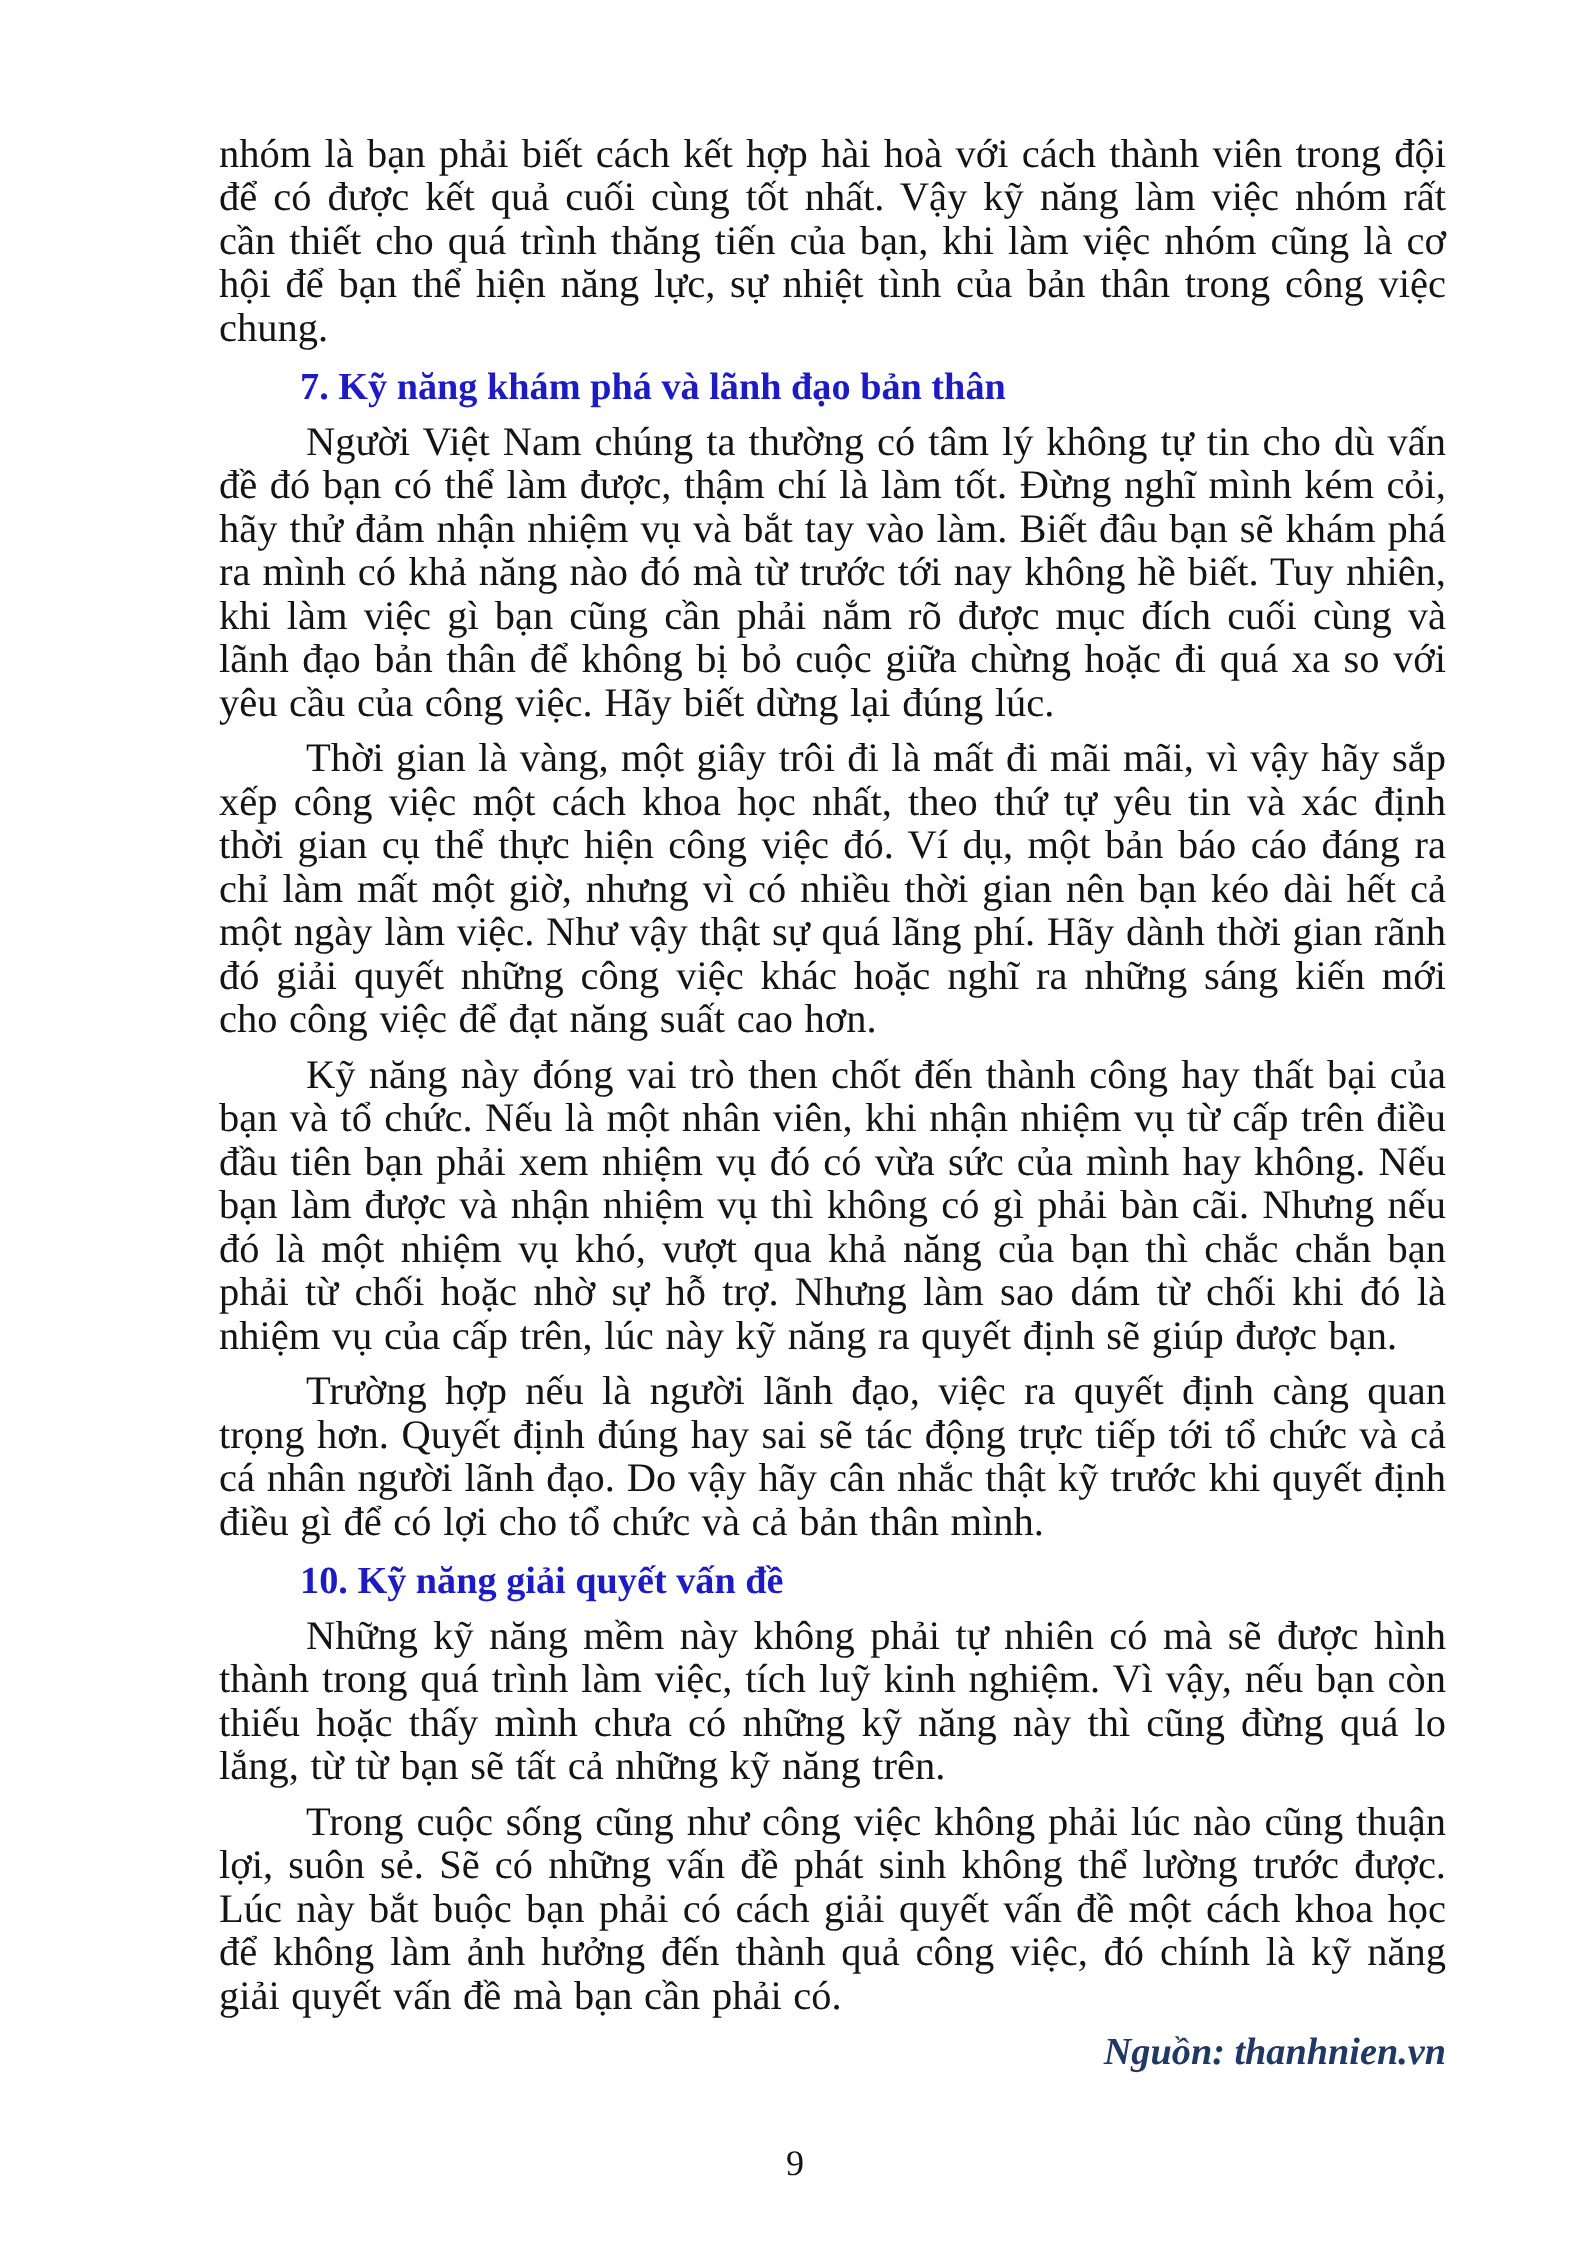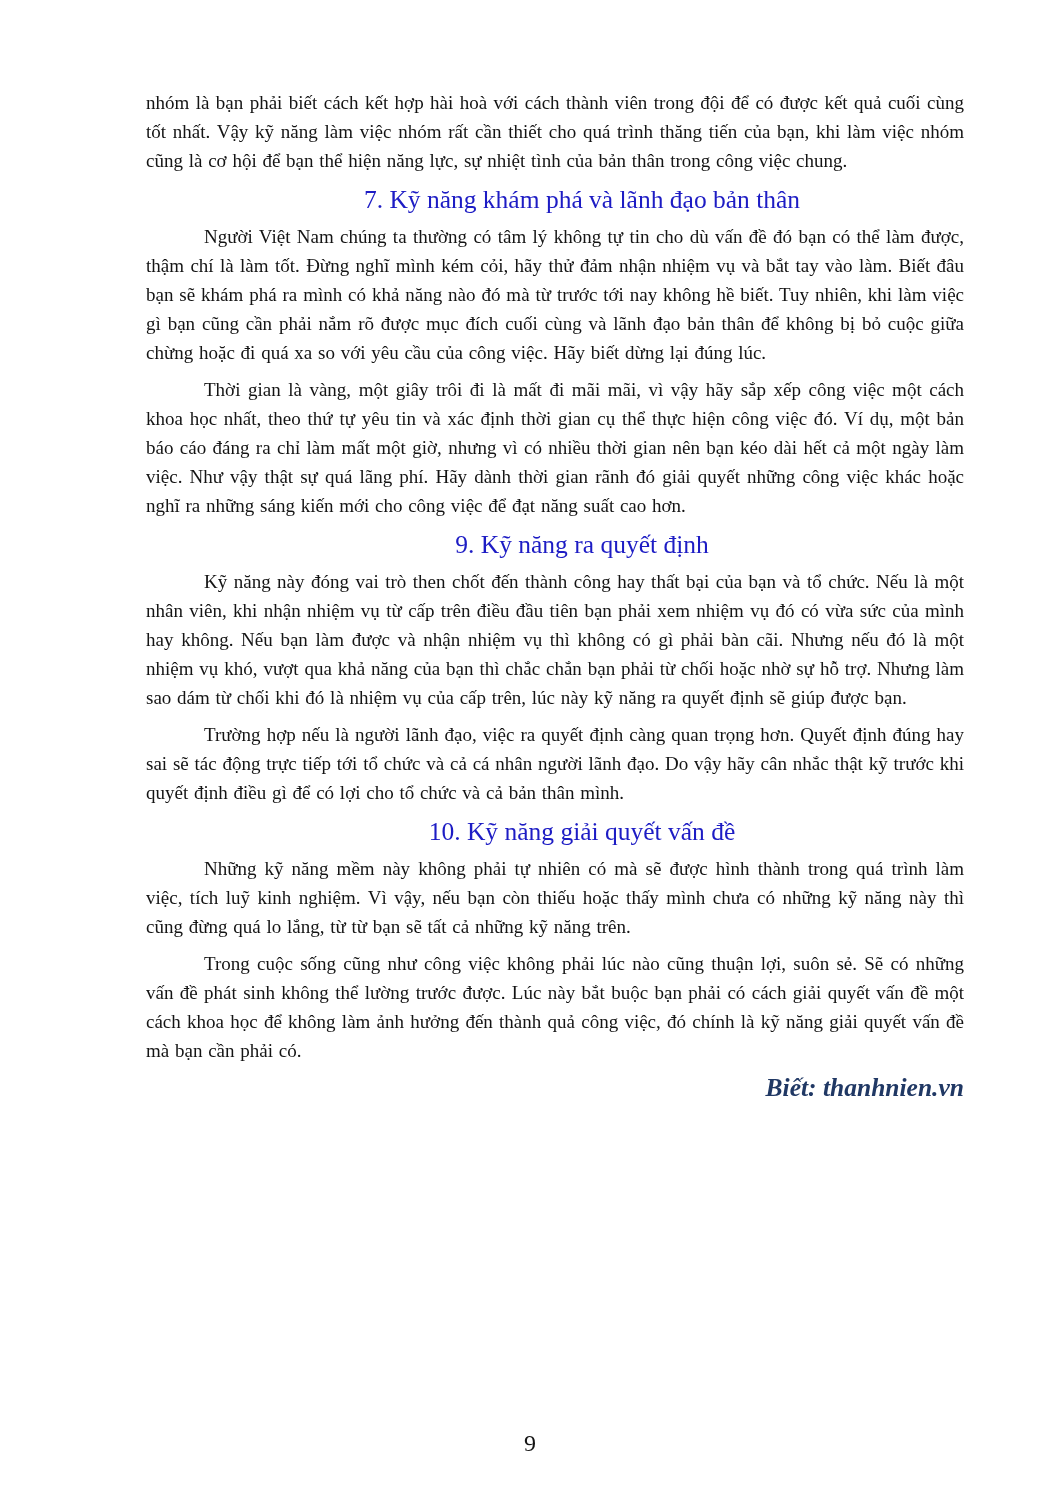"nhóm là bạn phải biết" .para { font-size: 19px -> 27px }
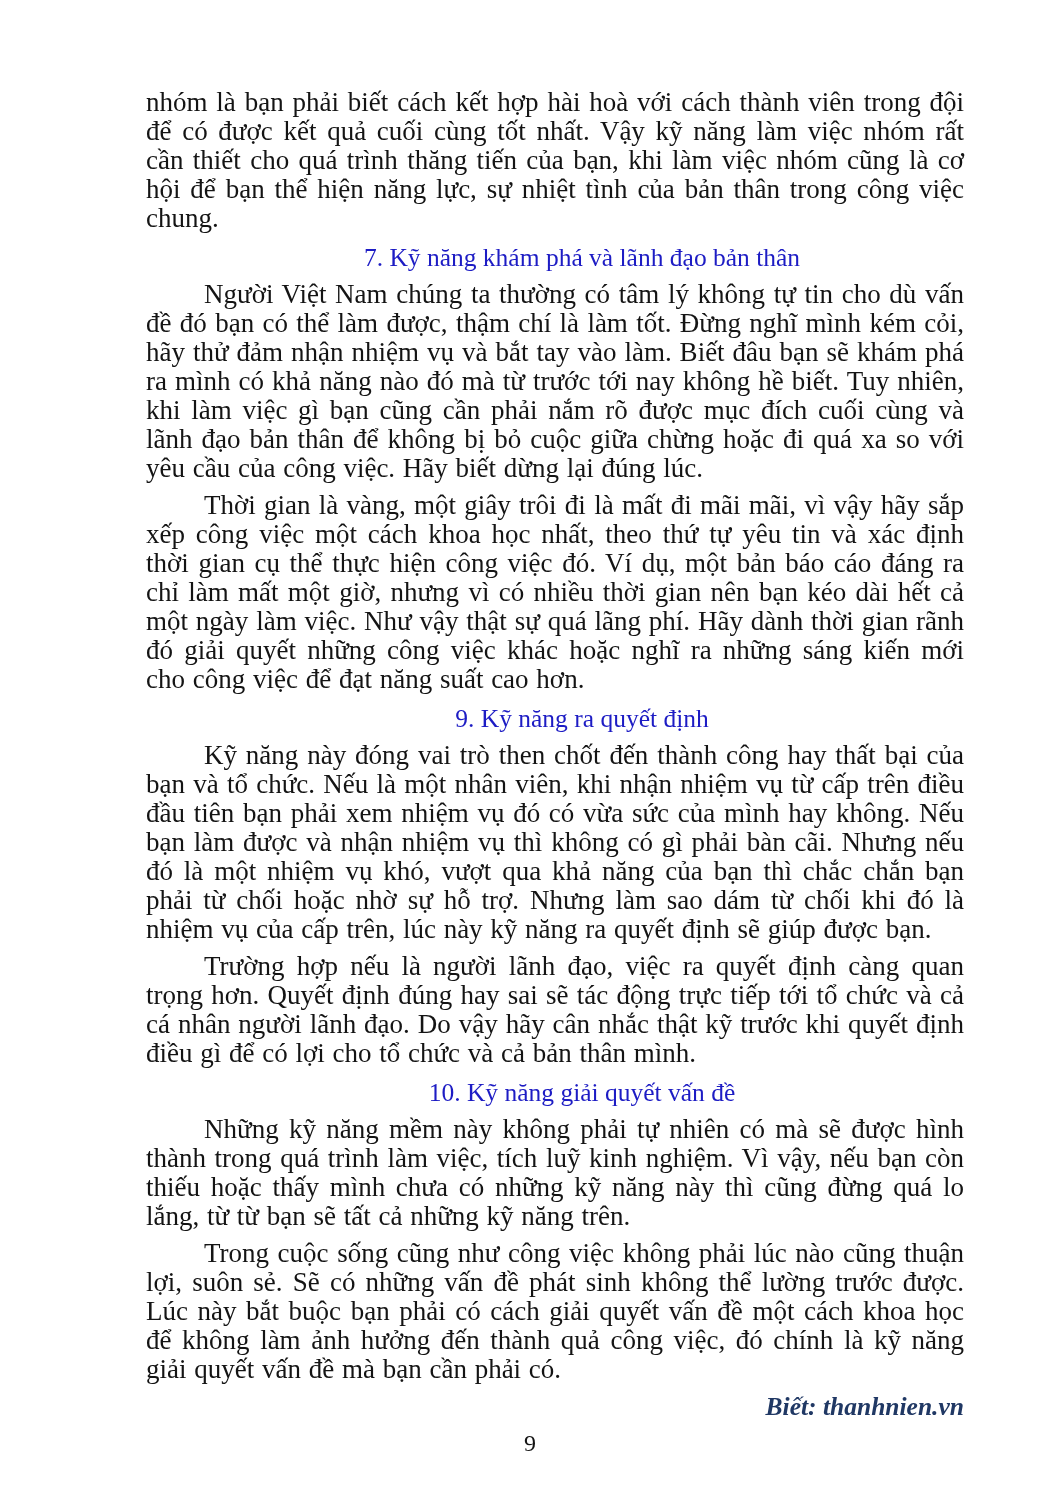"7. Kỹ năng khám phá" .heading { font-weight: normal -> bold; text-align: center -> left }
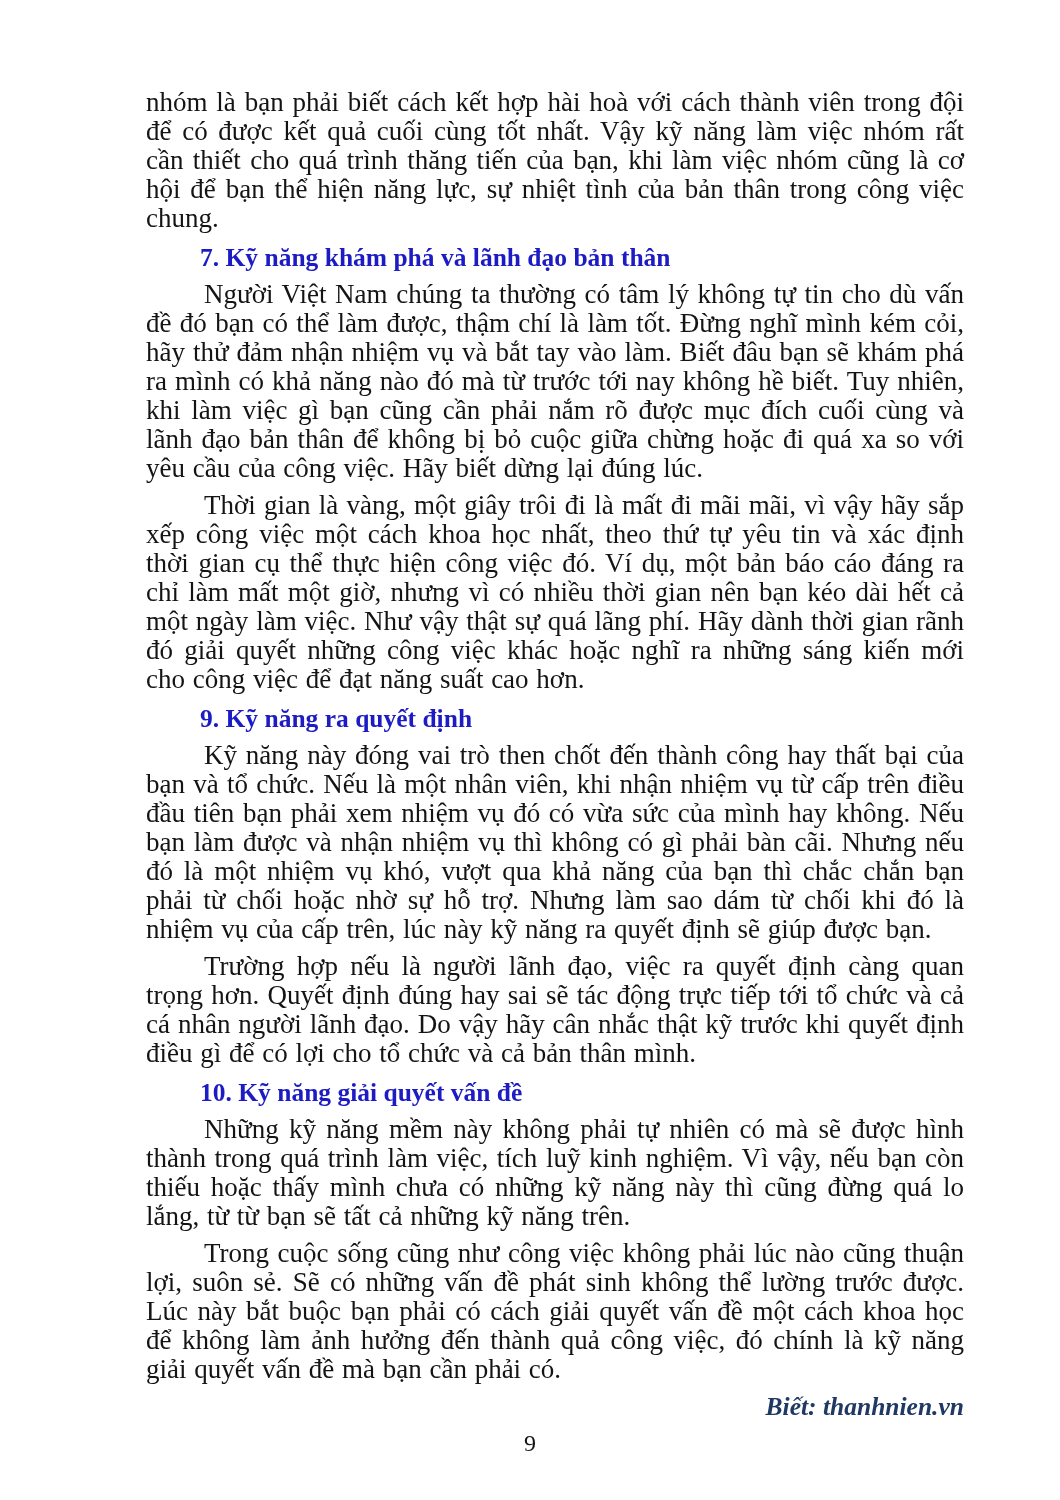"9. Kỹ năng ra quyết" div.heading { html: <div>9. Kỹ năng ra quyết định</div> -> none }
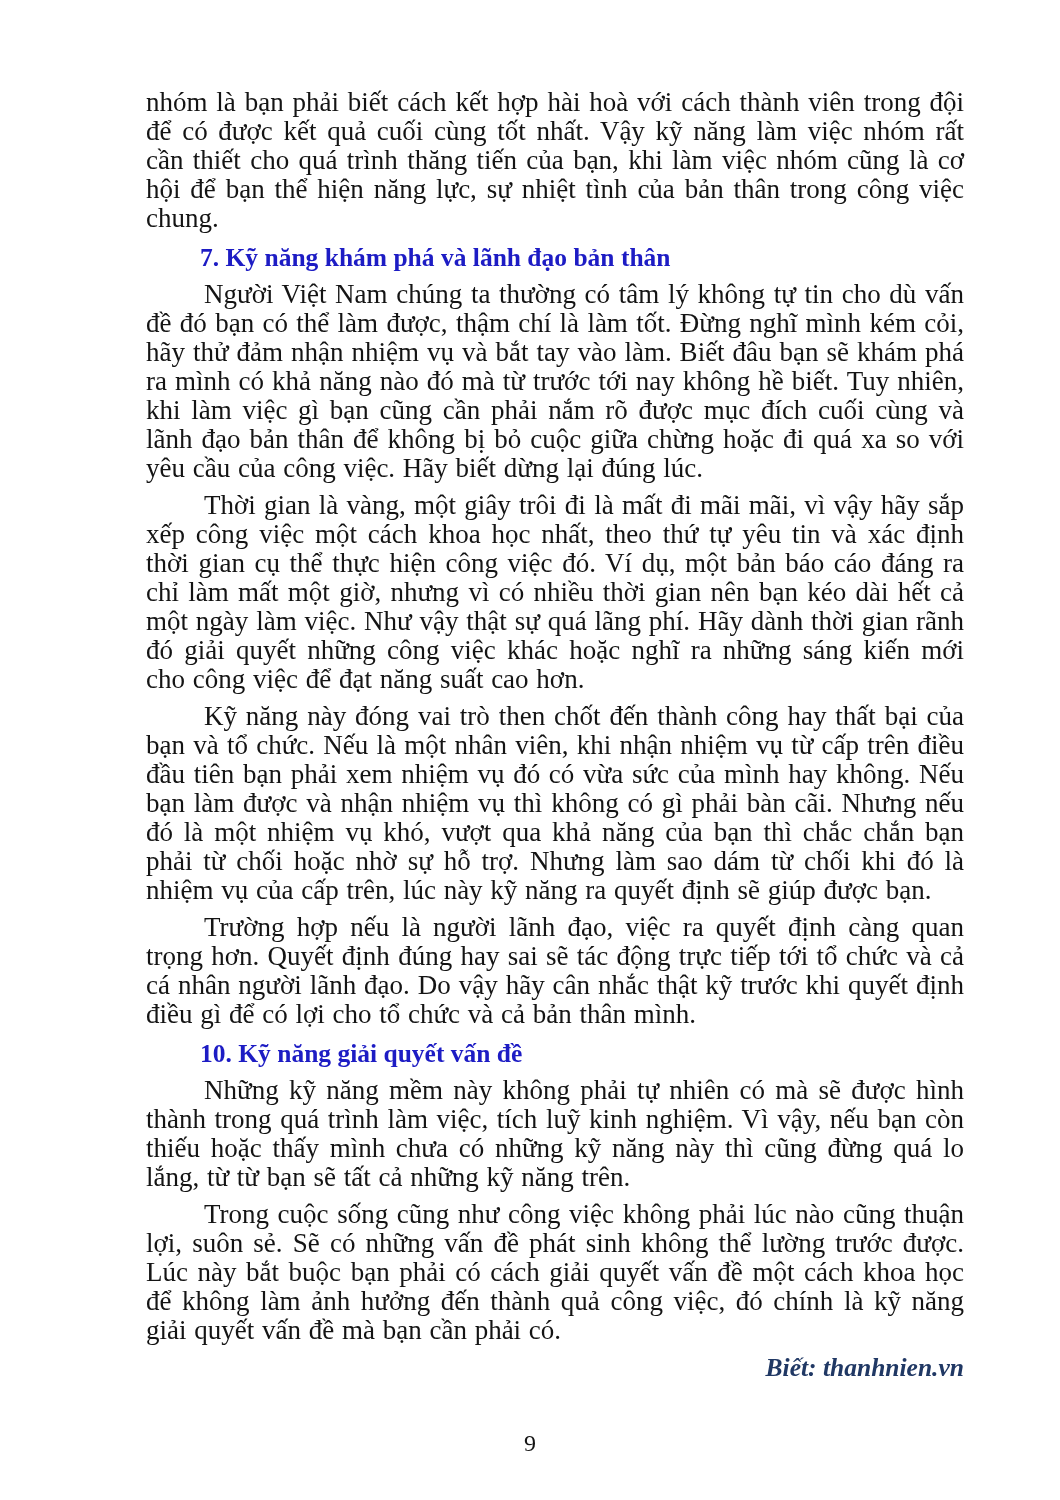"Biết: thanhnien.vn" div.source-line { text: Biết -> Nguồn }
